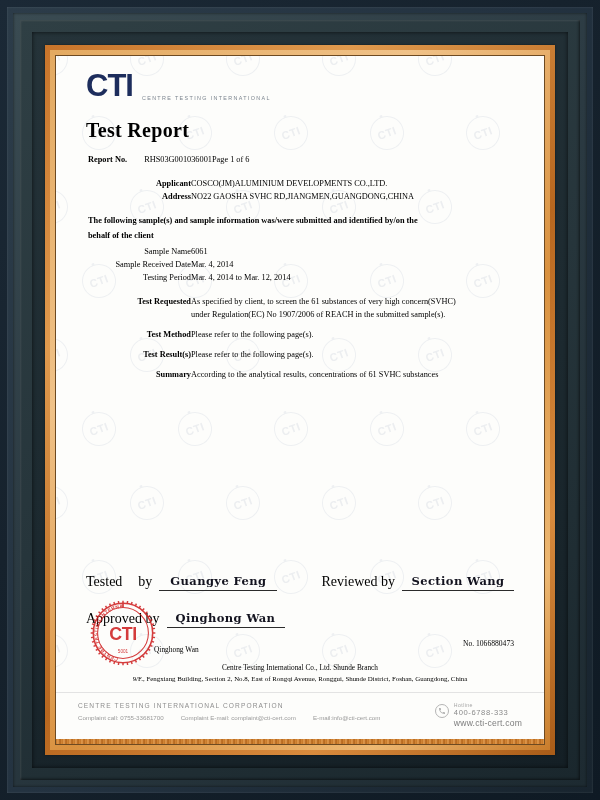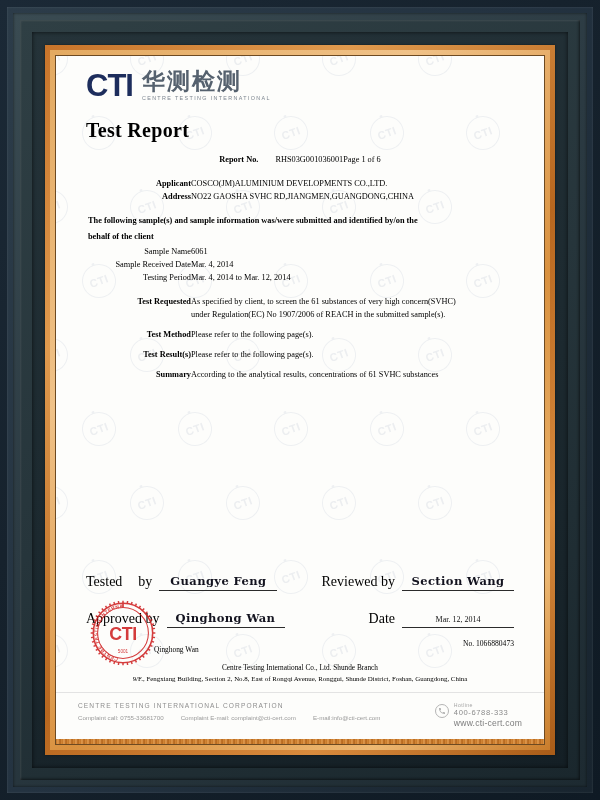"华测检测" div.logo-cn { html: <div>华测检测</div> -> none }
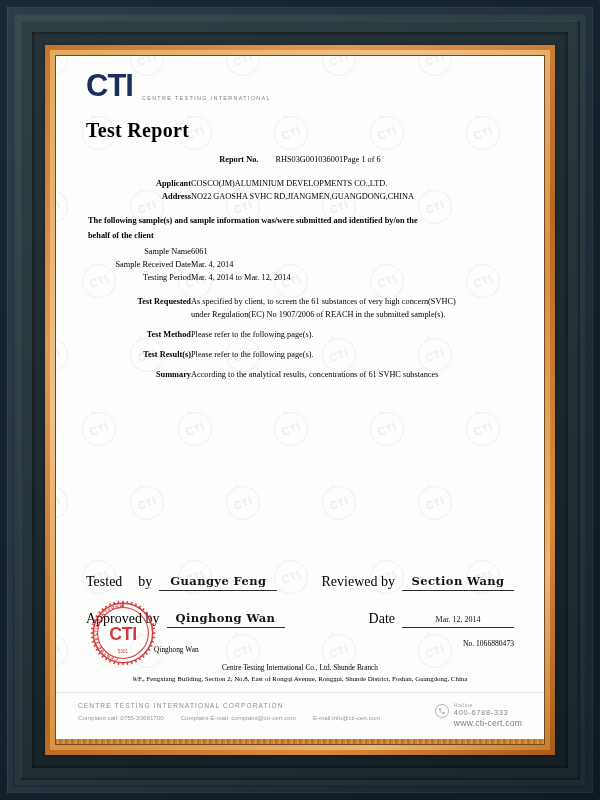"Report No." .report-line { justify-content: center -> flex-start }
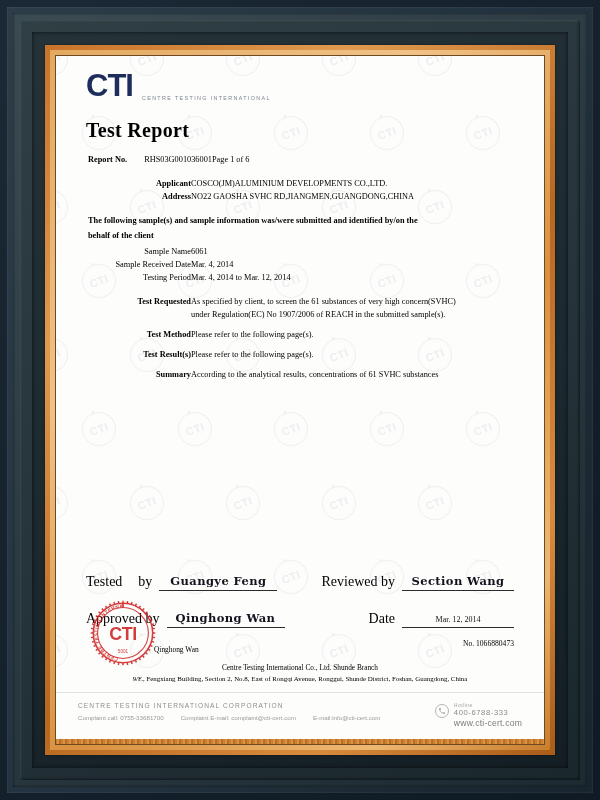"Date" div.sig-cell { html: <div> <span>Date</span> <span> <span>Mar. 12, 2014</span> </span> </div> -> none }
